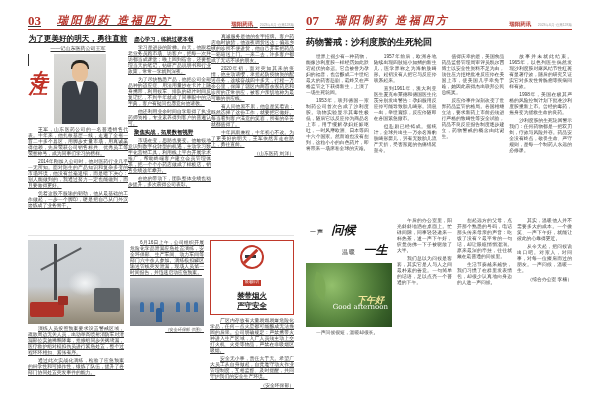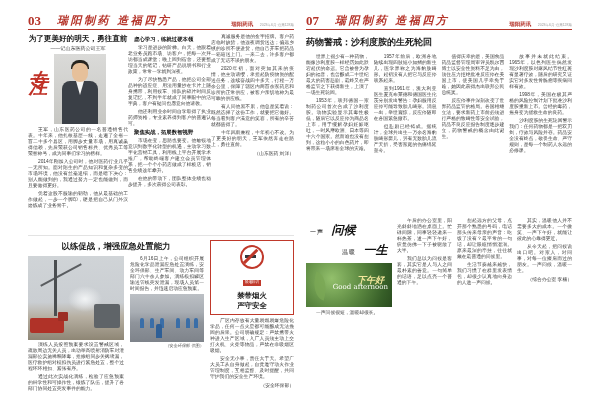"03" #left-page { text-decoration: none -> underline }
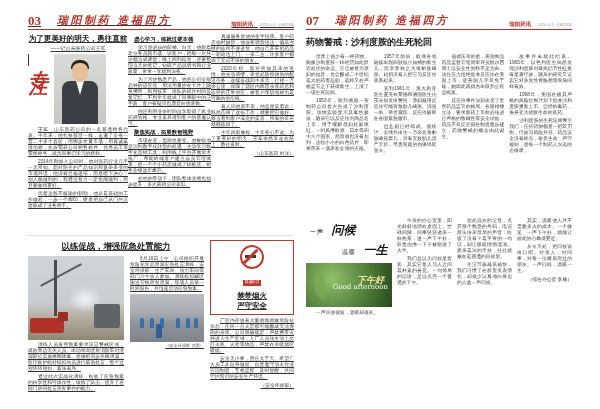"以练促战，增强应急处置能力" div.drill-heading { html: <div>以练促战，增强应急处置能力</div> -> none }
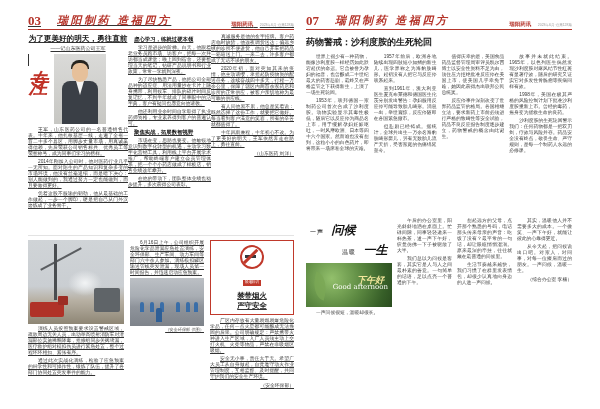"下午好" .photo-green { height: 44px -> 64px }
